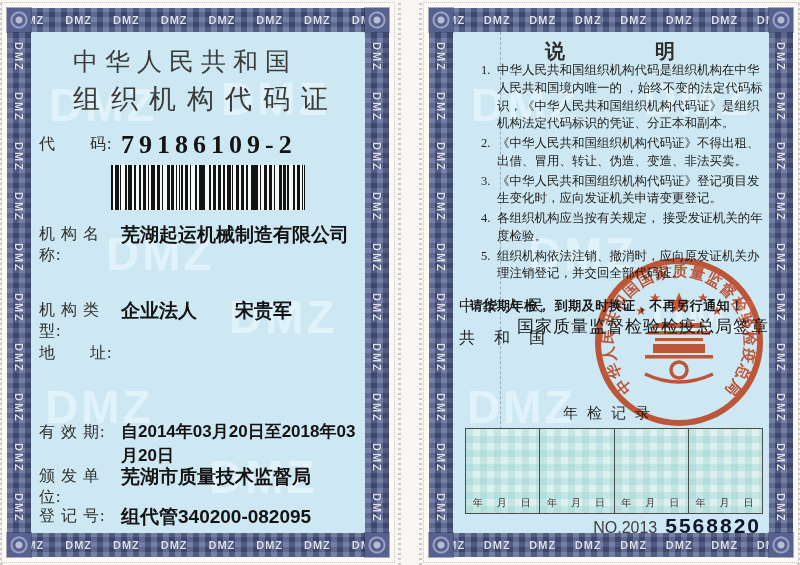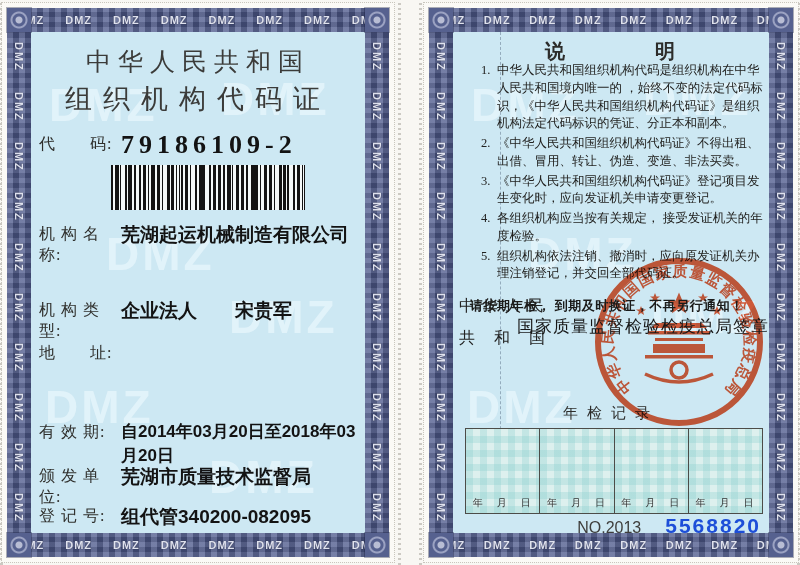"中华人民共和国" .l-title1, .l-title2 { padding-left: none -> 42px; text-align: center -> left }
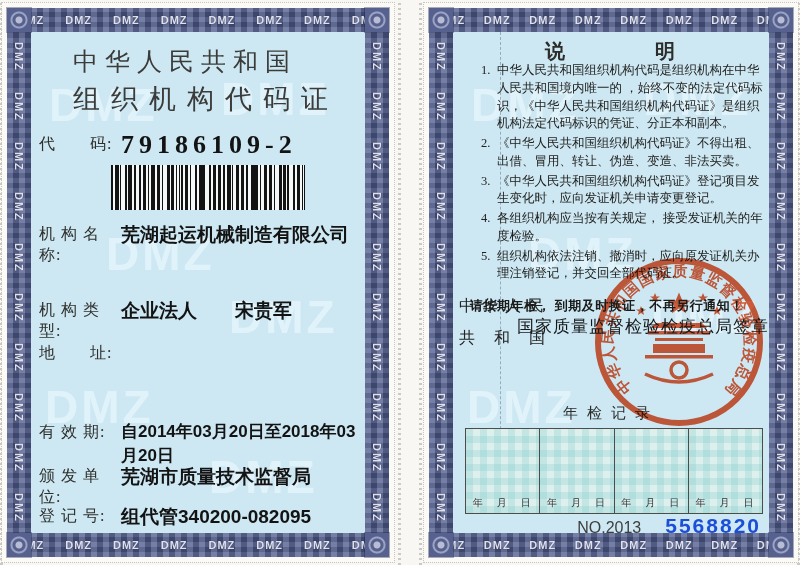"5568820" .serial .num { color: #1d4ed8 -> #0f172a; margin-left: 24px -> 8px }
